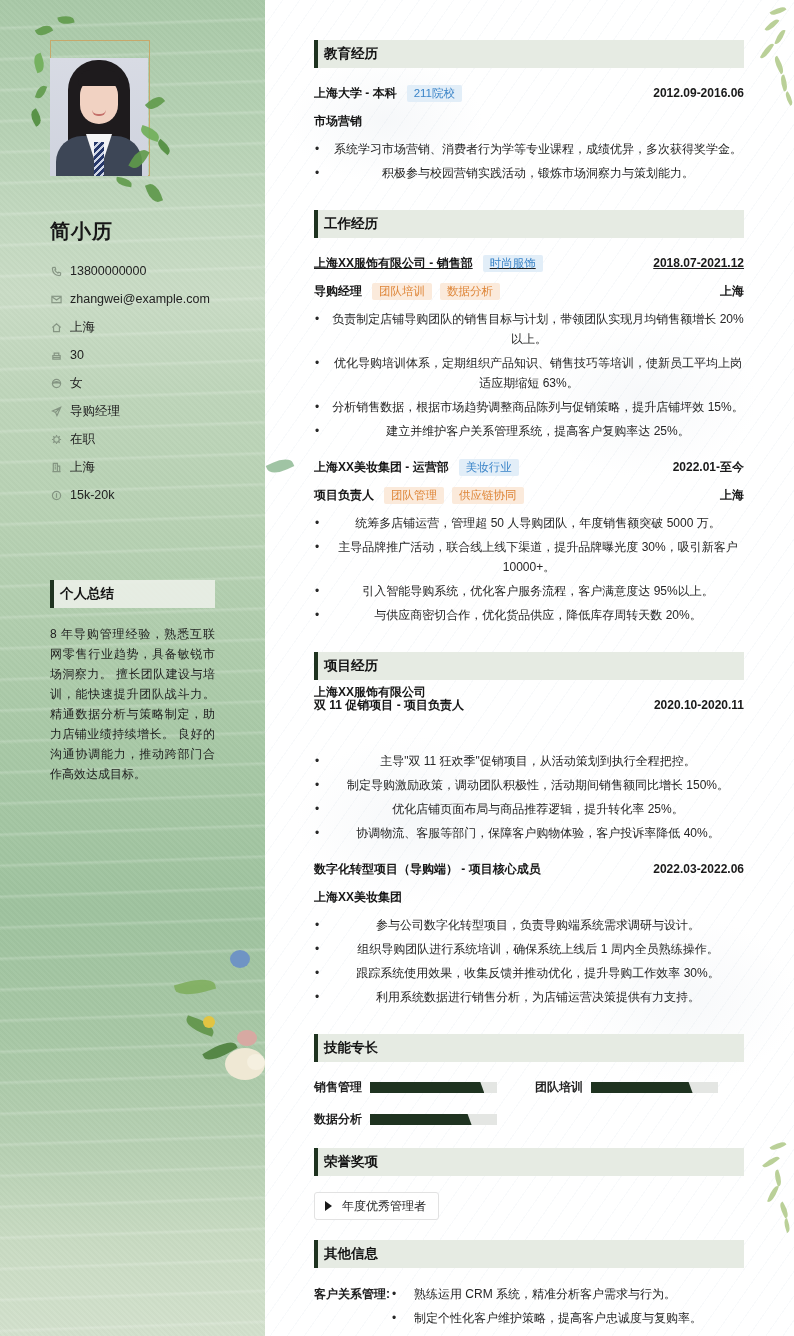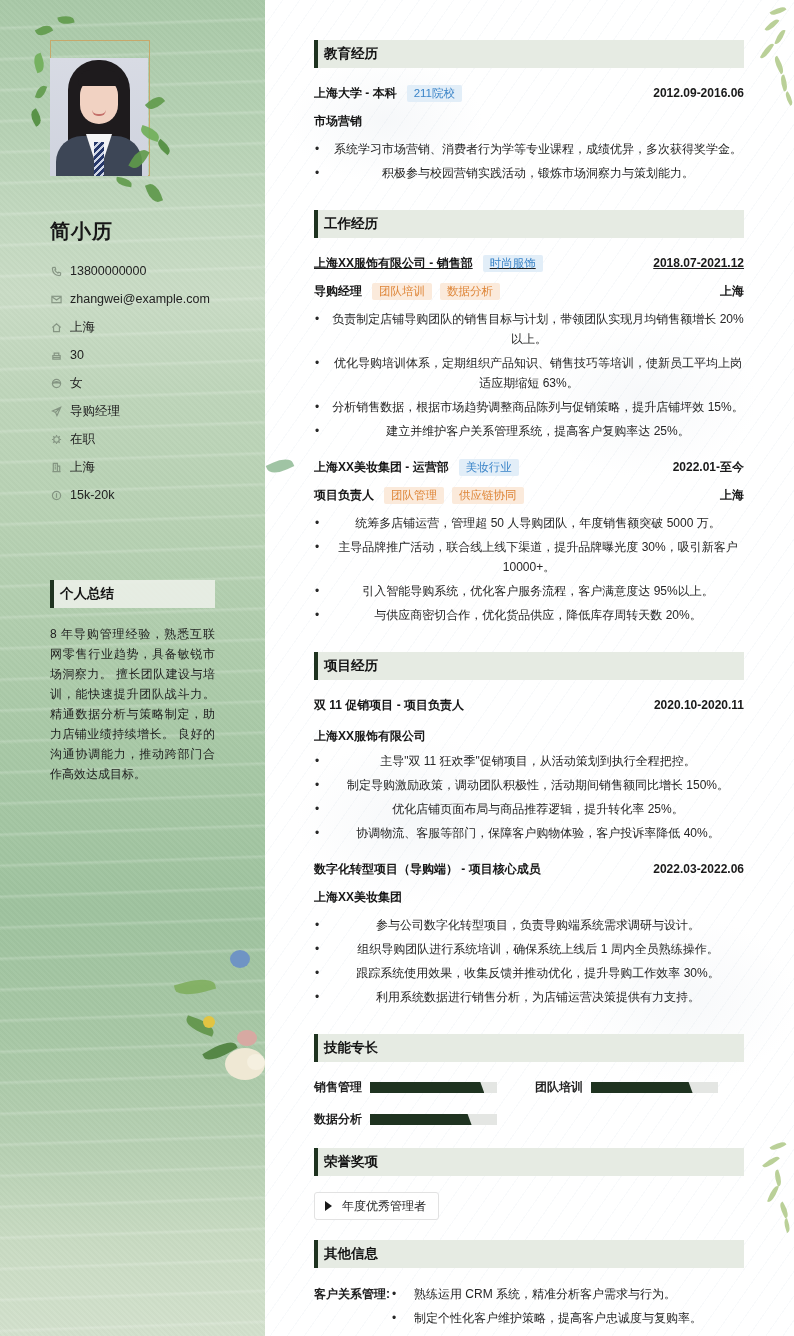"上海XX服饰有限公司" div.row { top: 726px -> 682px }
